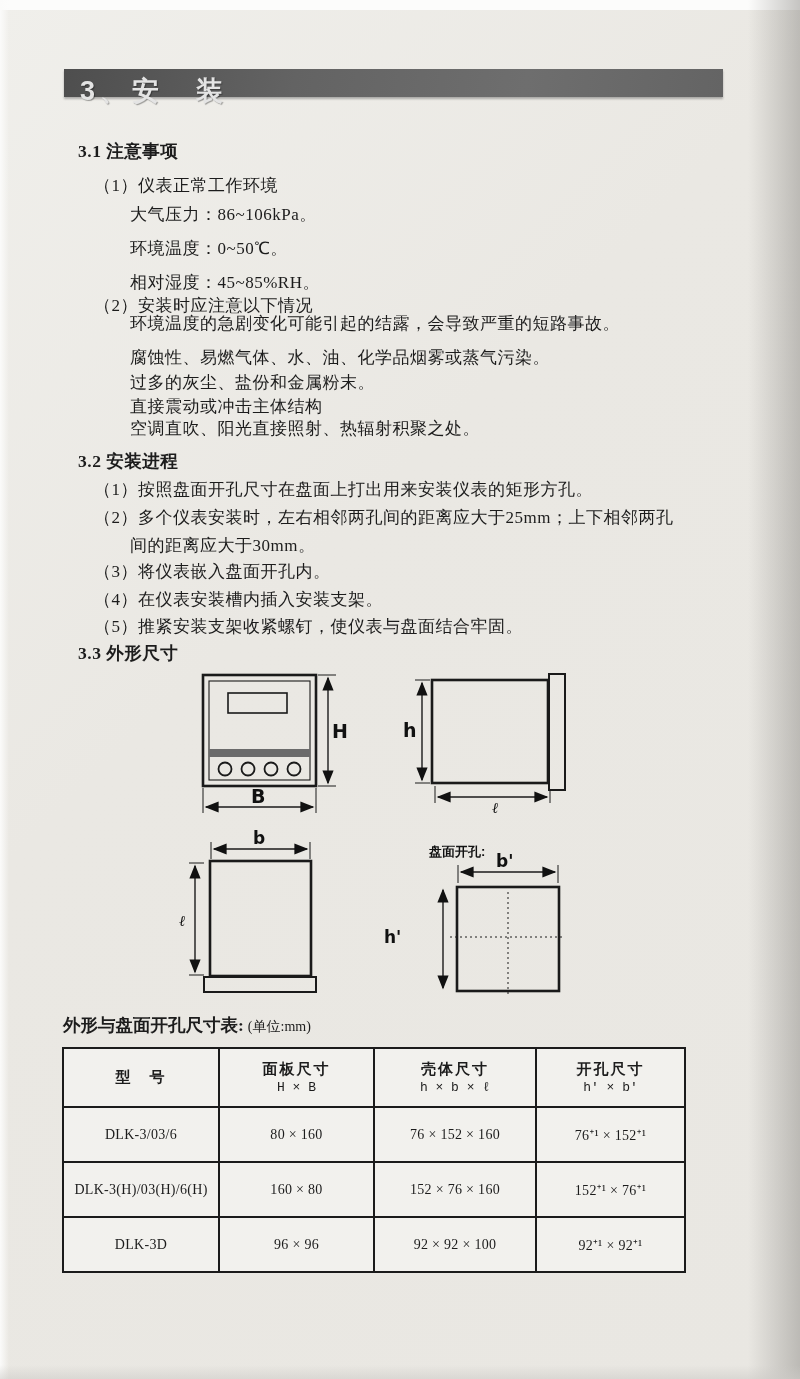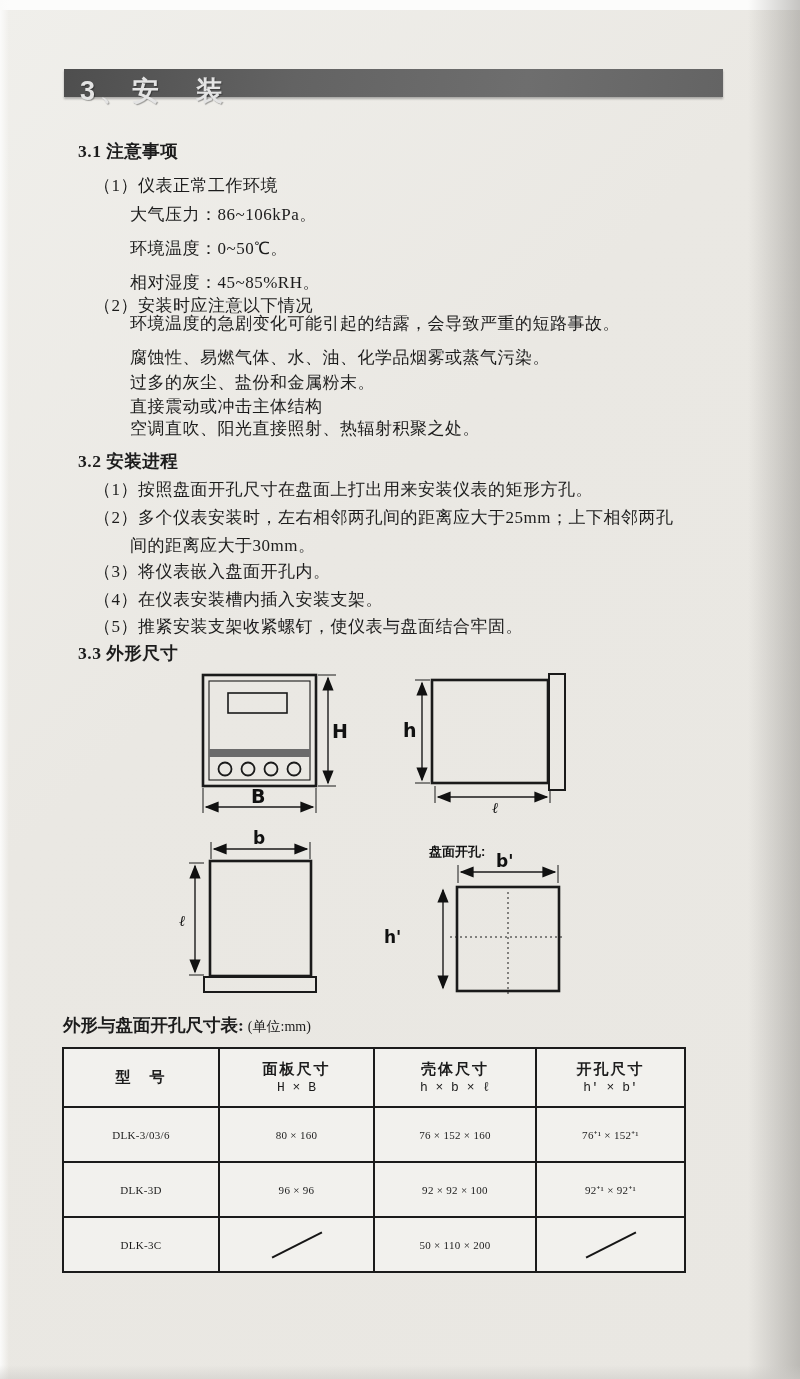"DLK-3/03/6" table.dim-table td { font-size: 11px -> 14px }
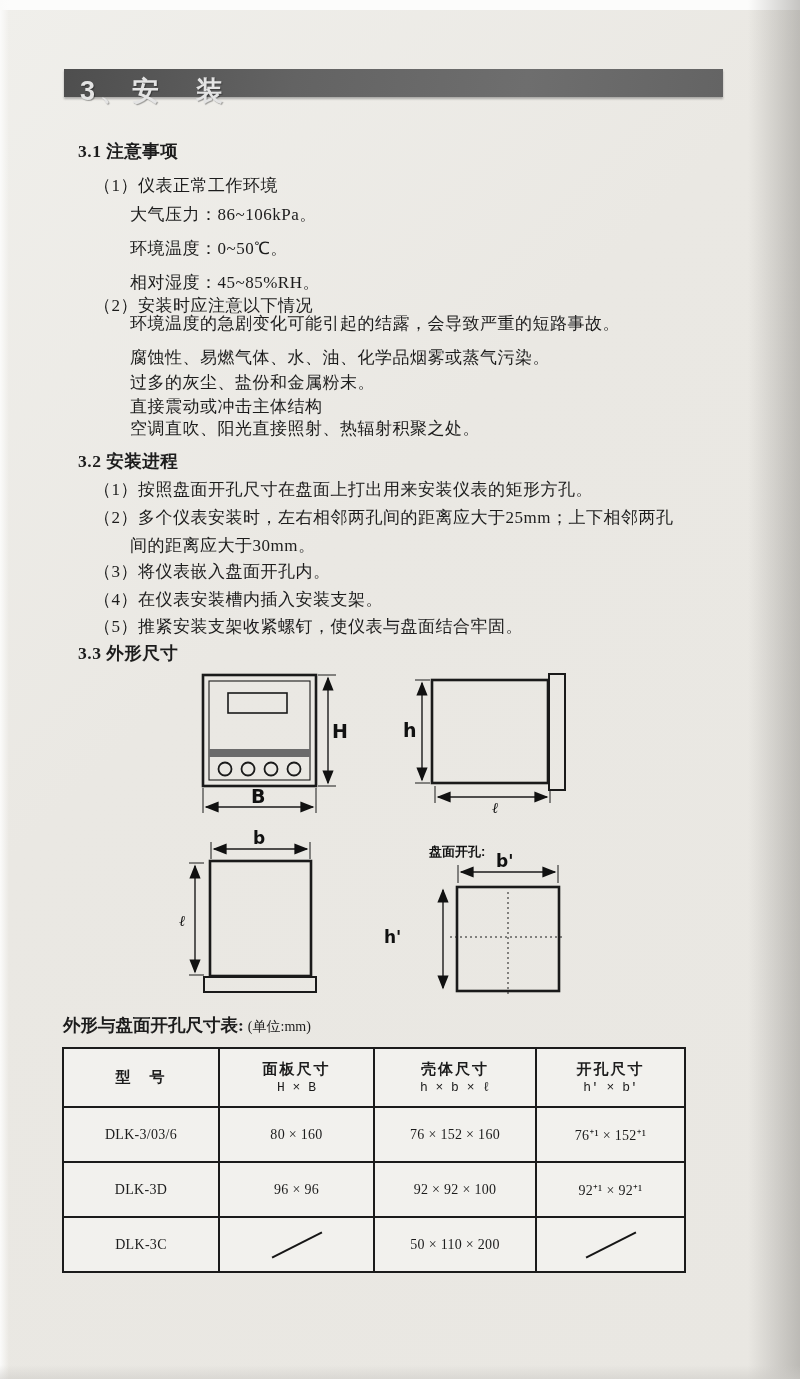"DLK-3(H)/03(H)/6(H)" tr { html: none -> <tr> <td>DLK-3(H)/03(H)/6(H)</td> <td>160 × 80</td> <td>152 × 76 × 160</td> <td>152⁺¹ × 76⁺¹</td> </tr> }
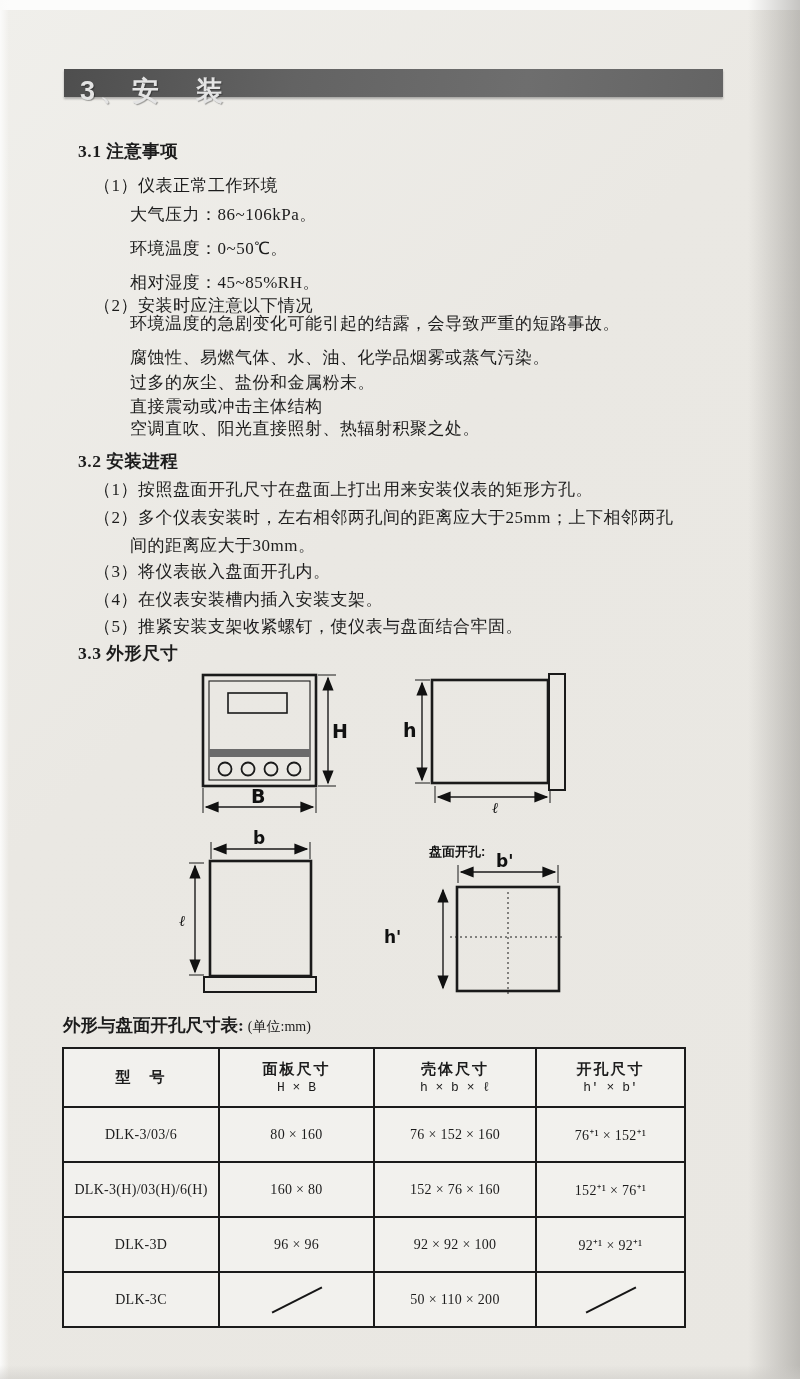"DLK-3C" tr { html: <tr> <td>DLK-3C</td> <td> <div></div> </td> <td>50 × 110 × 200</td> <td> <div></div> </td> </tr> -> none }
